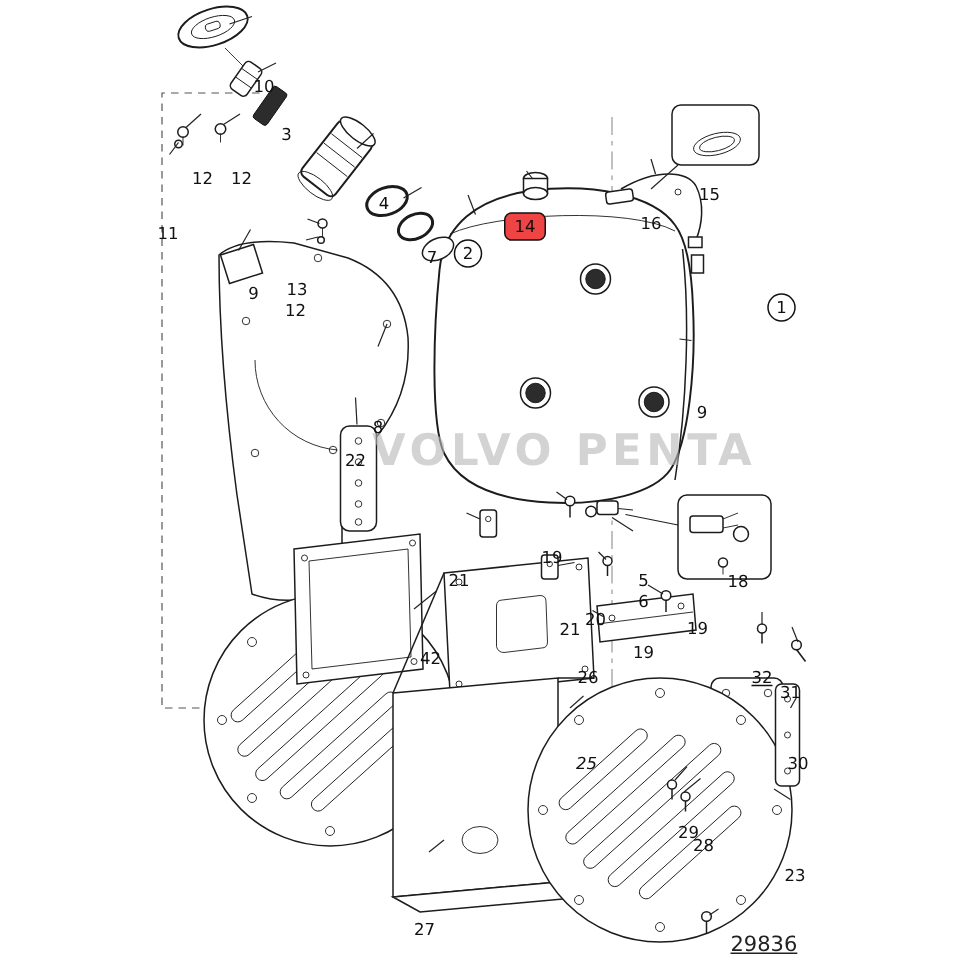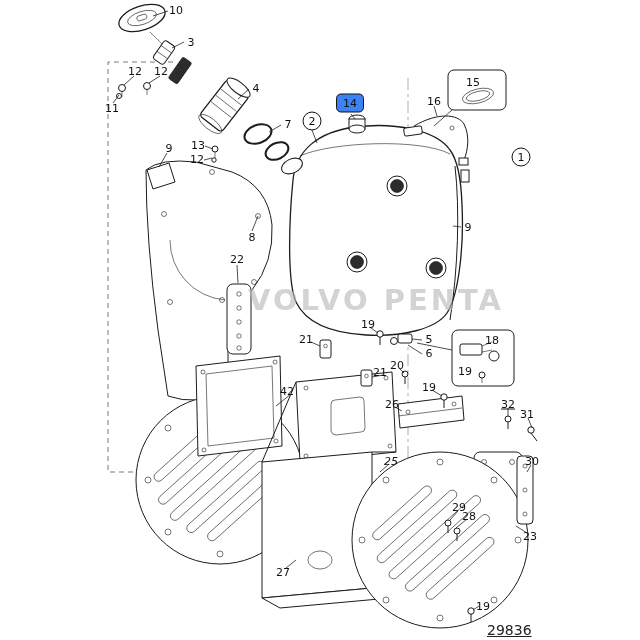"10" .callout { margin-top: none -> 48px }
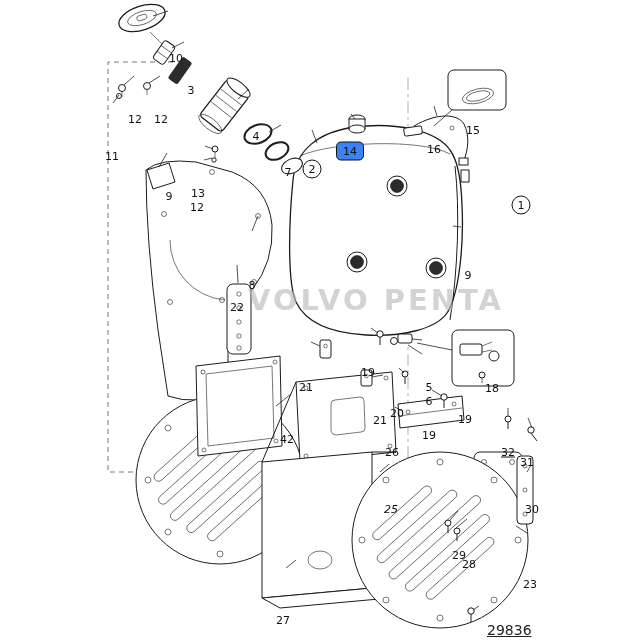"14" .callout.box { background: #3b82f6 -> #ef4444 }
